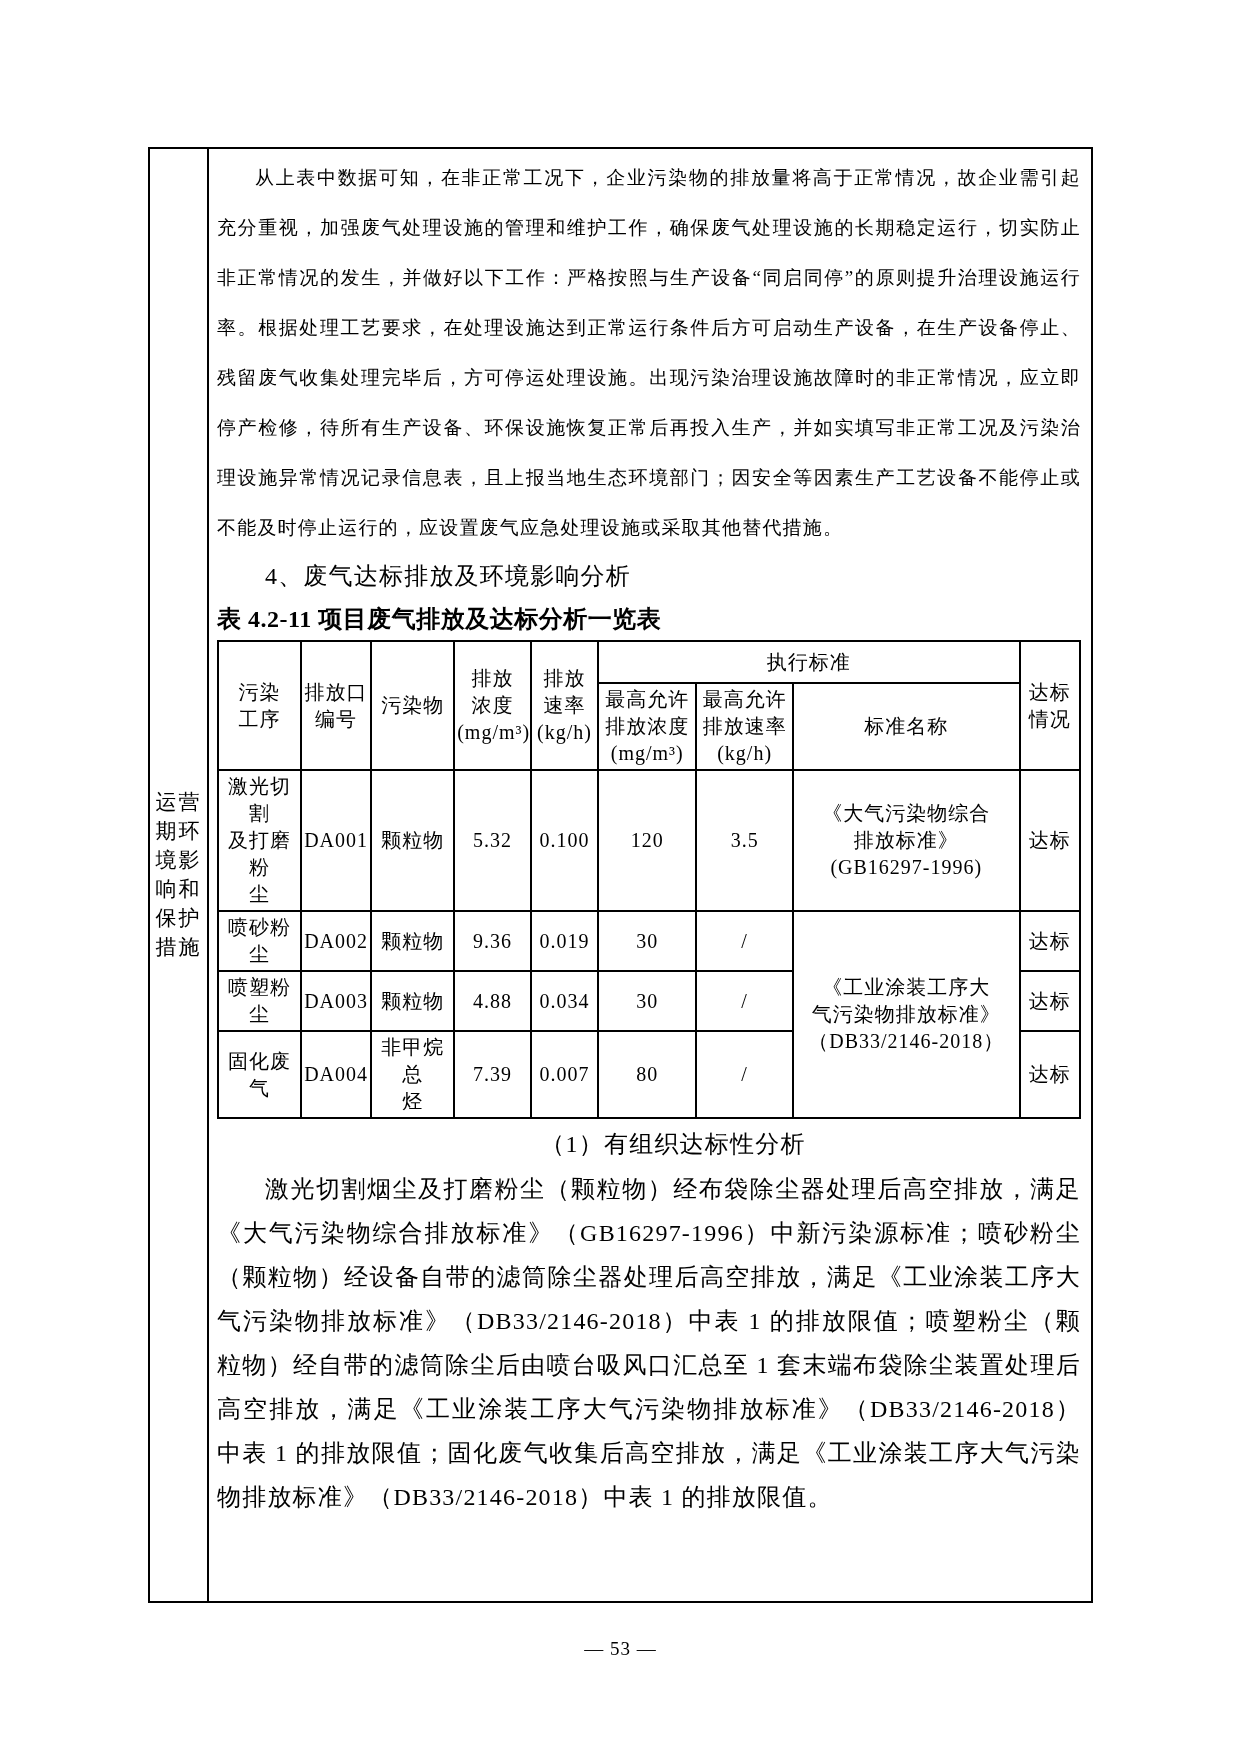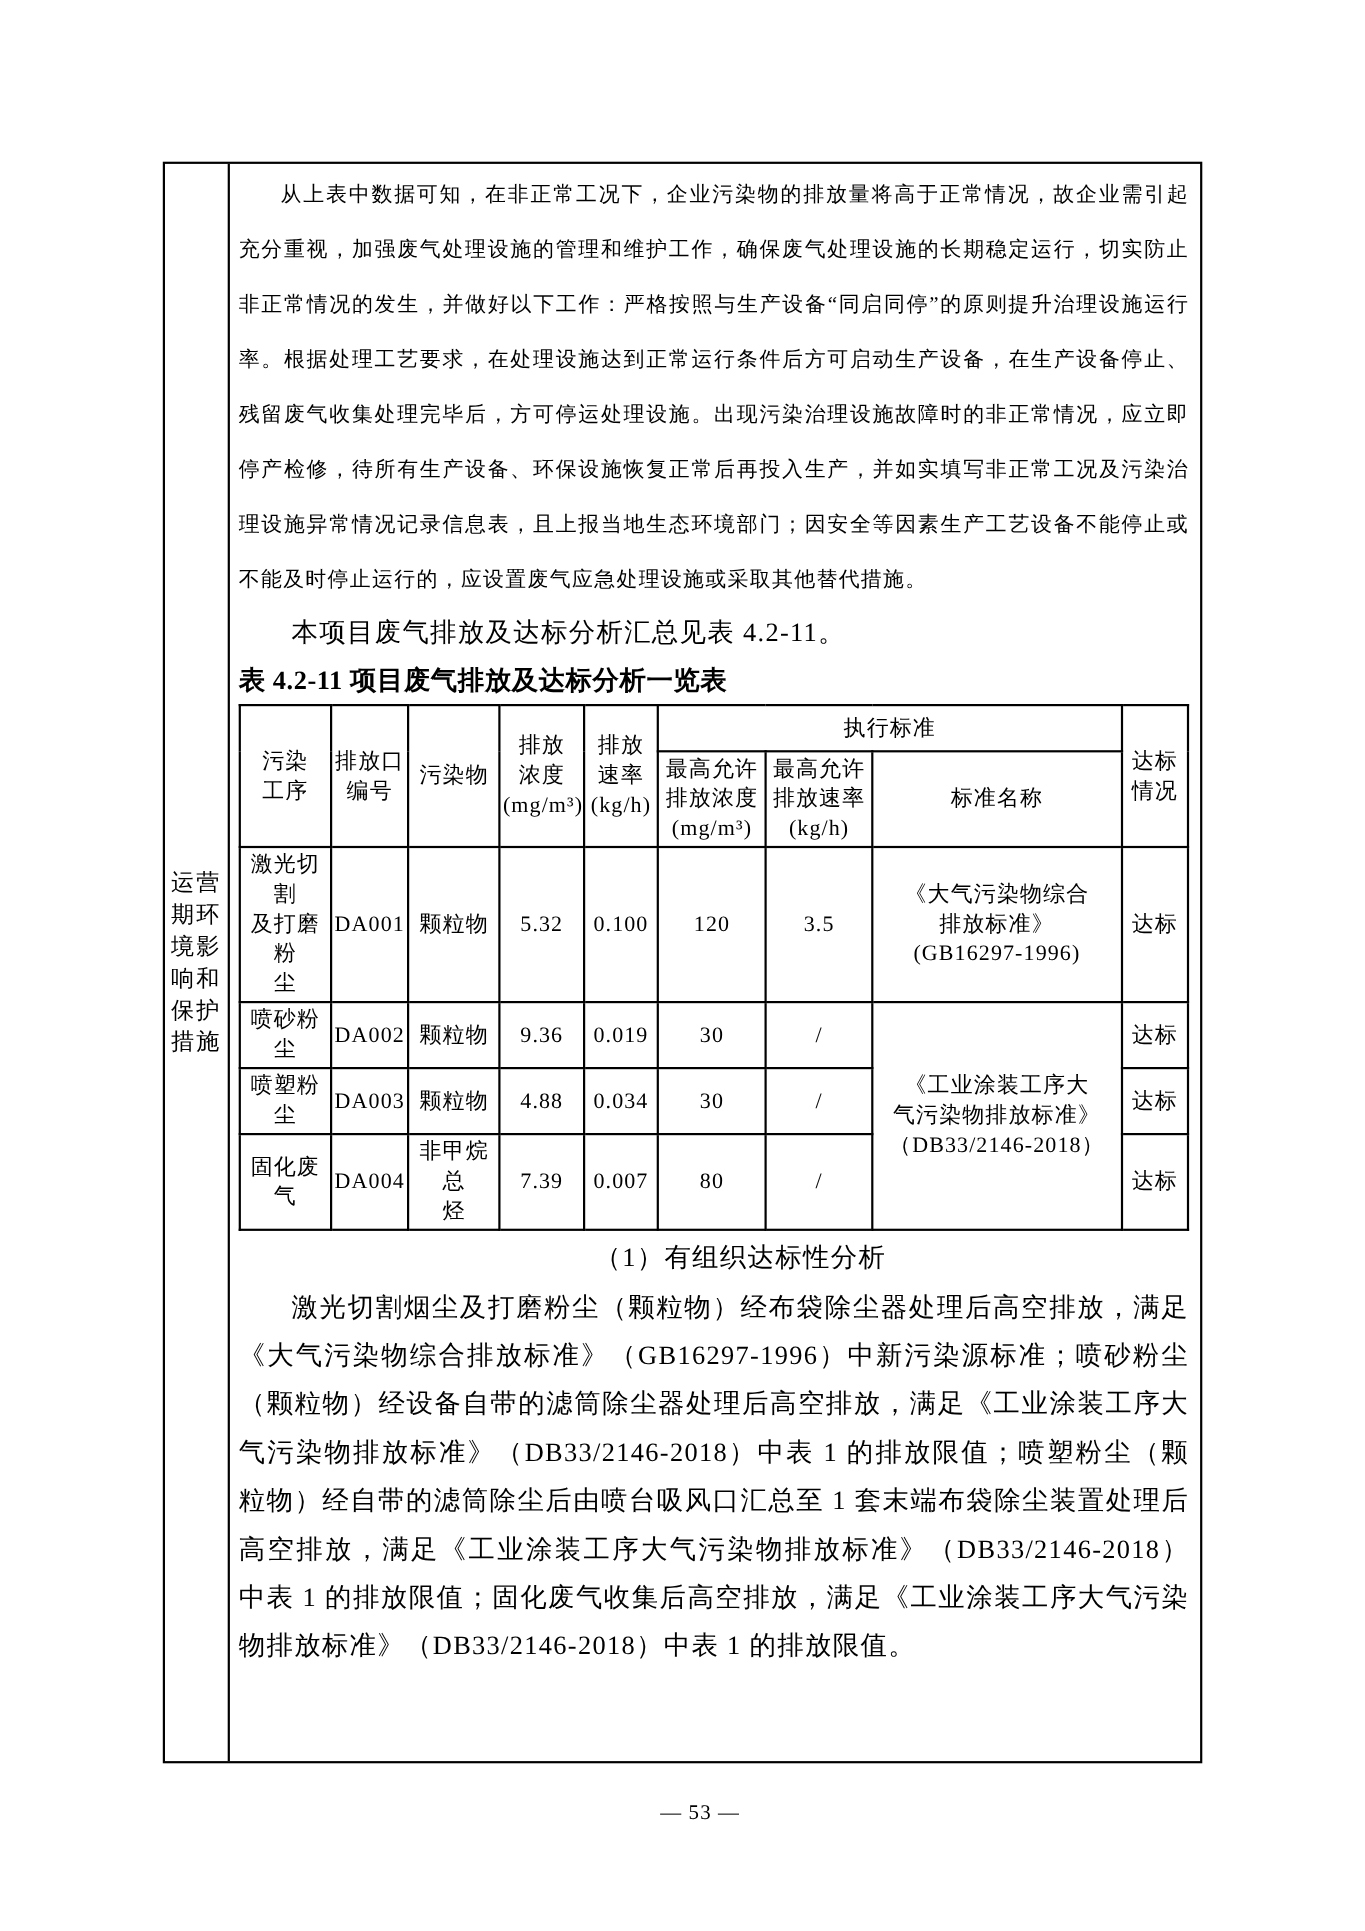"4、废气达标排放及环境影响分析" p.hline { html: none -> <p>4、废气达标排放及环境影响分析</p> }
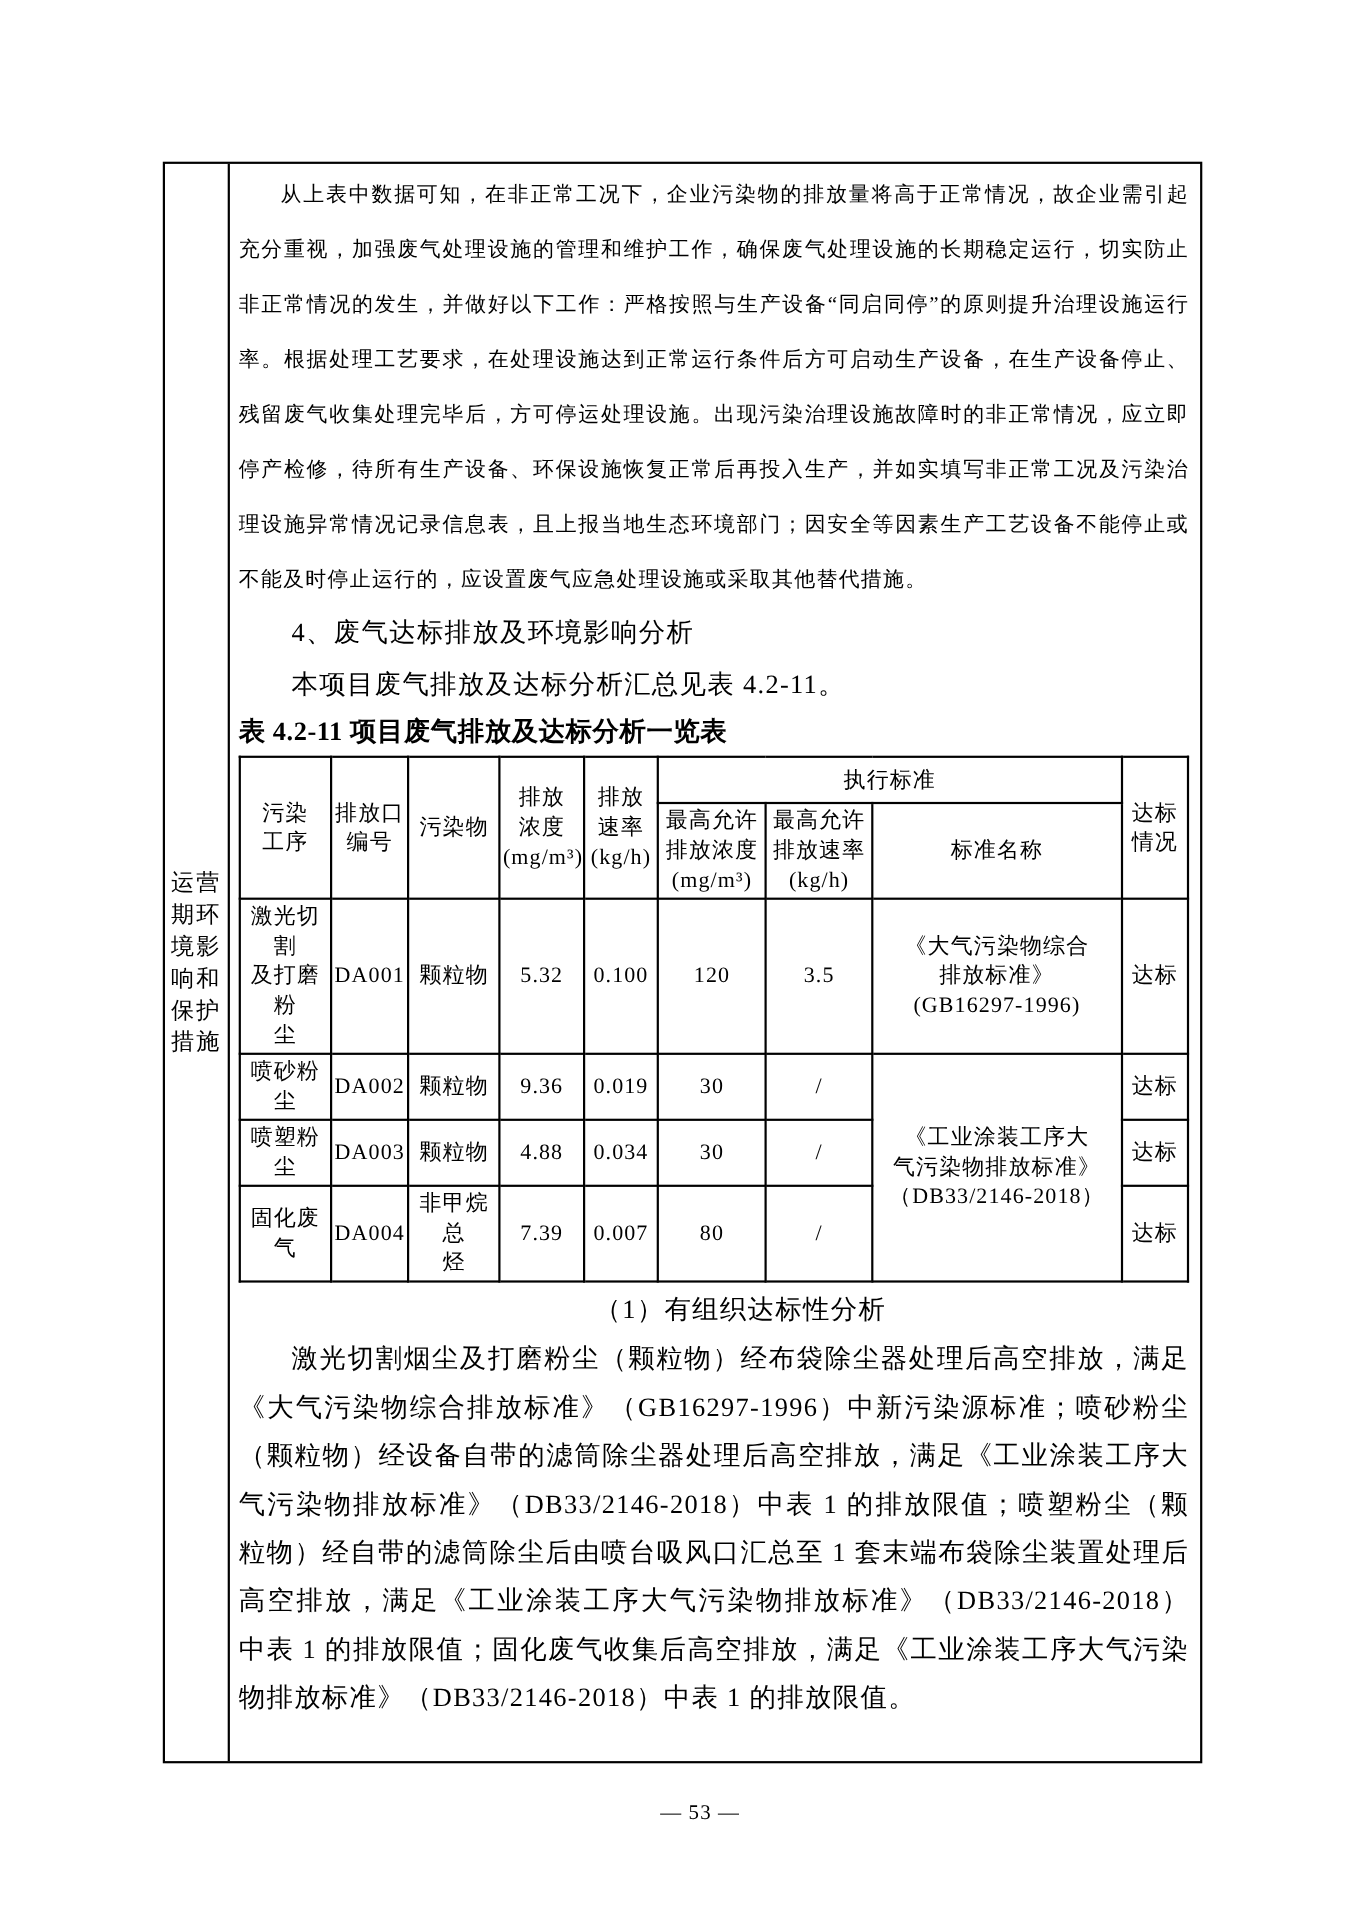"本项目废气排放及达标分析汇总见表 4.2-11。" p.hline { html: <p>本项目废气排放及达标分析汇总见表 4.2-11。</p> -> none }
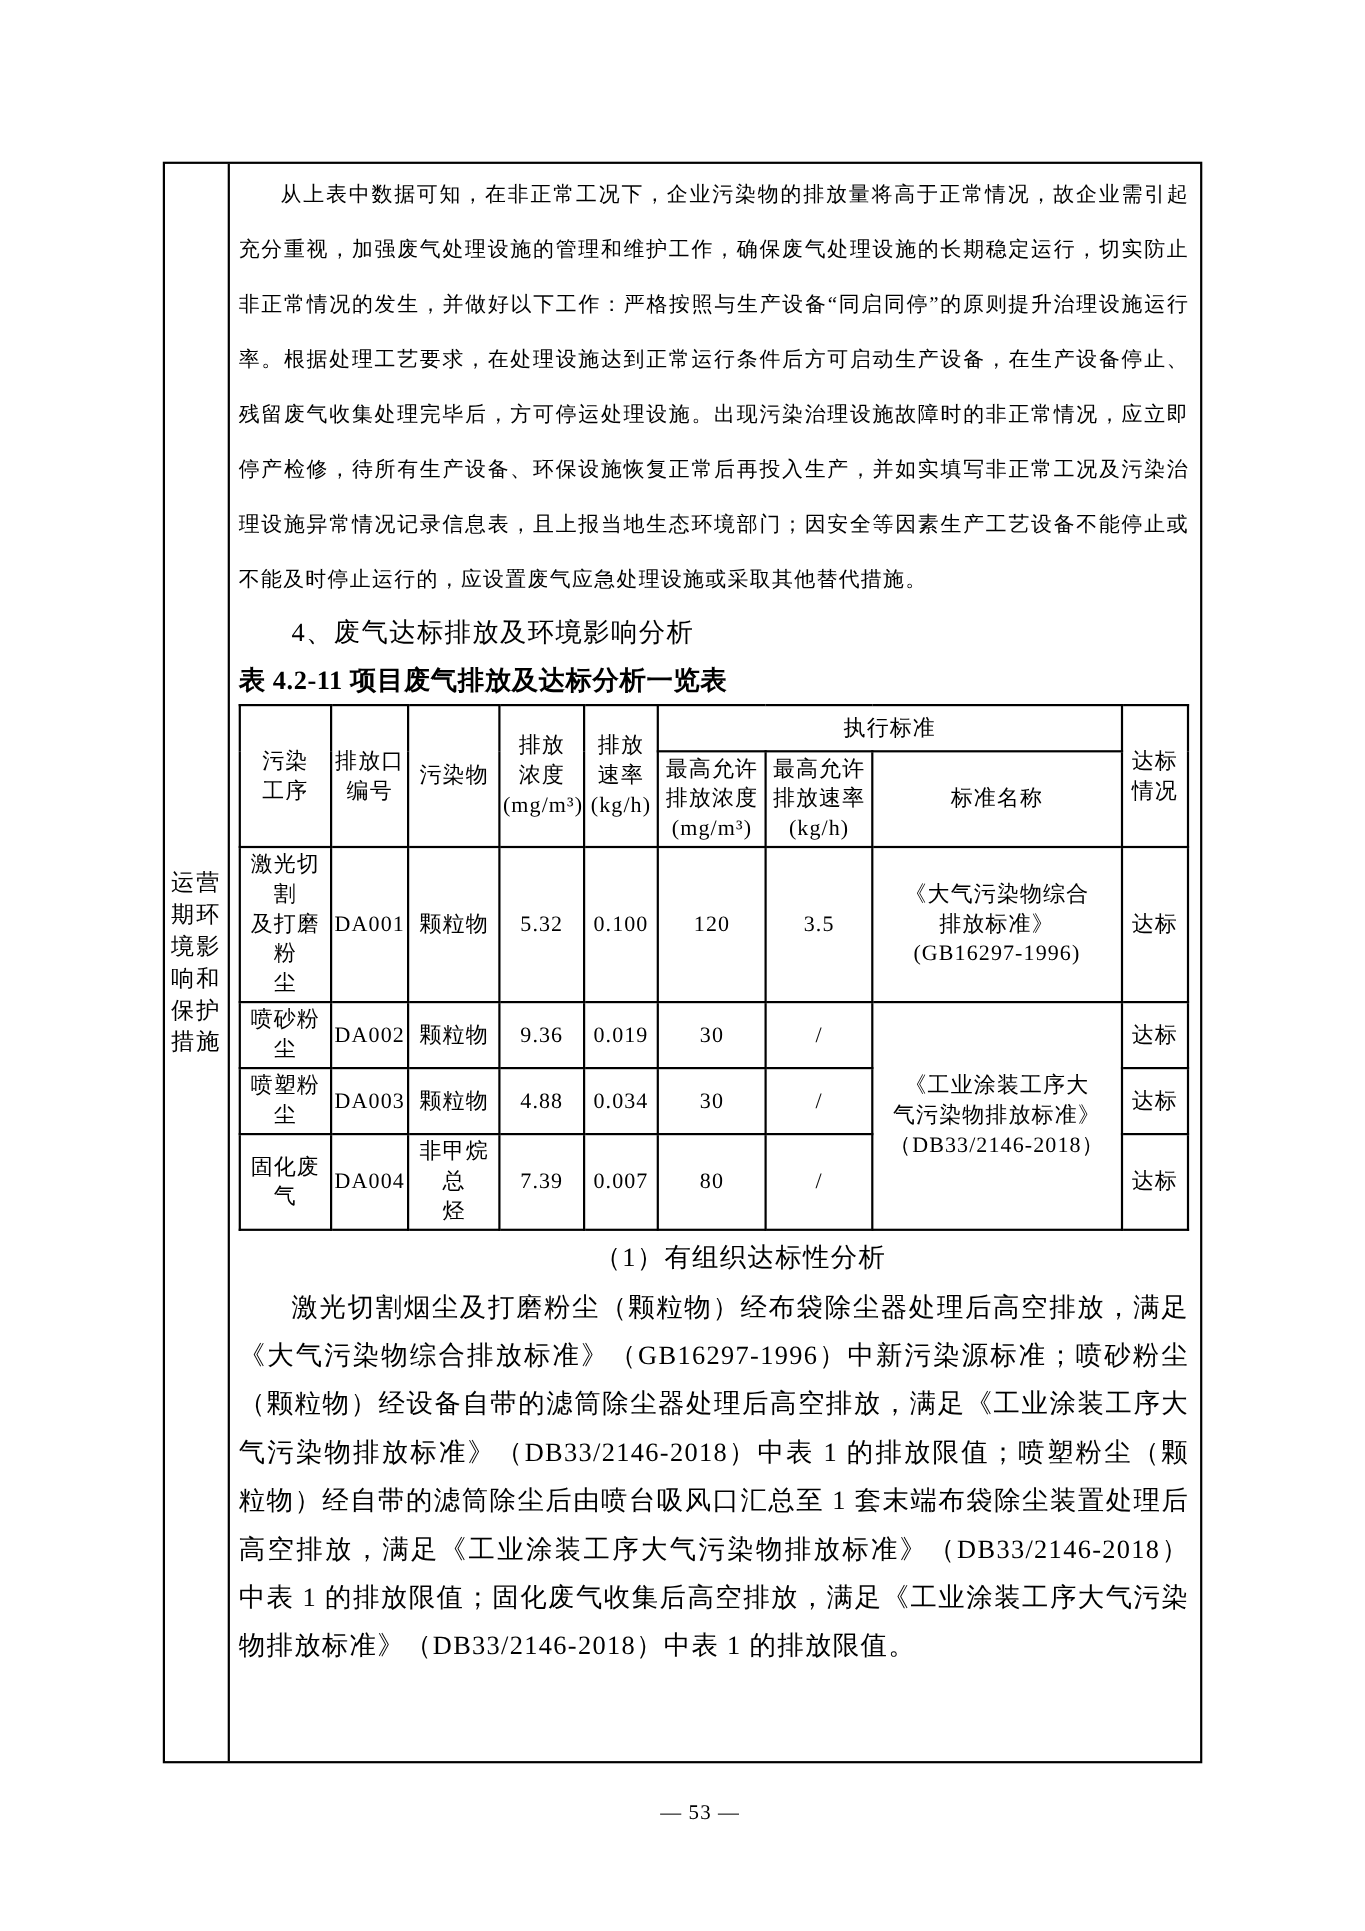"— 53 —" .page-number { left: 164px -> 148px }
